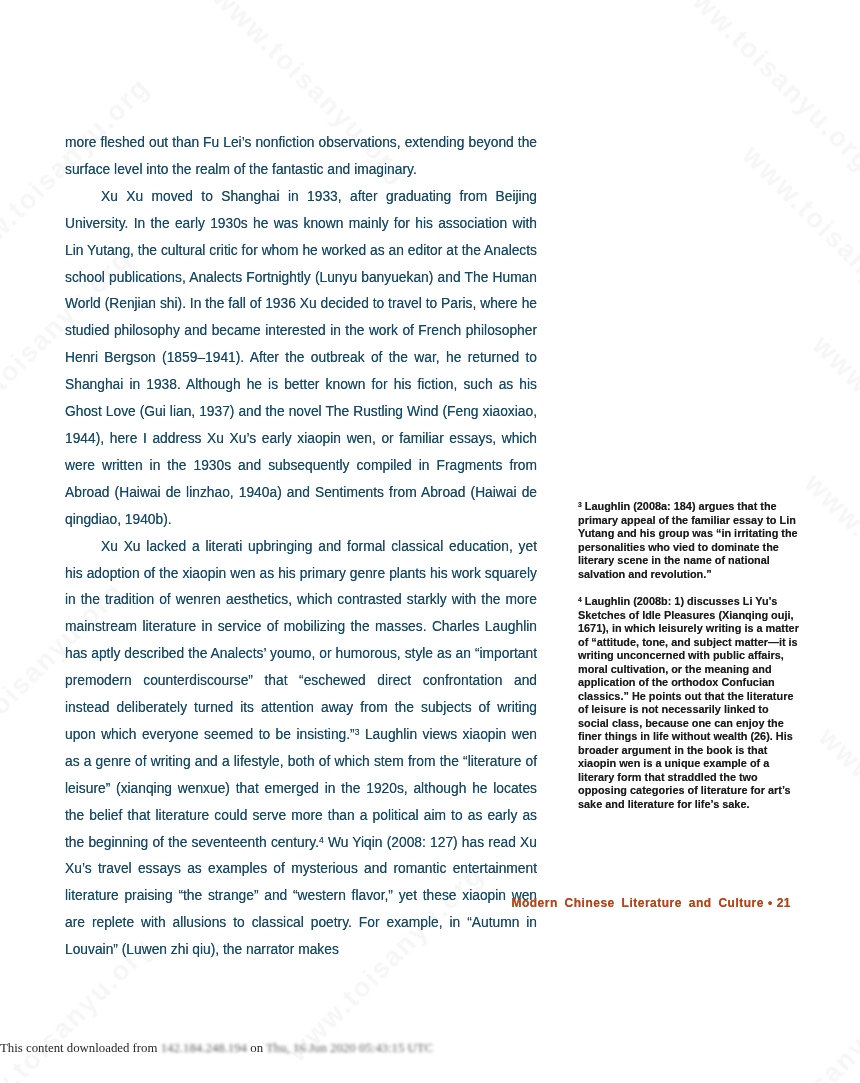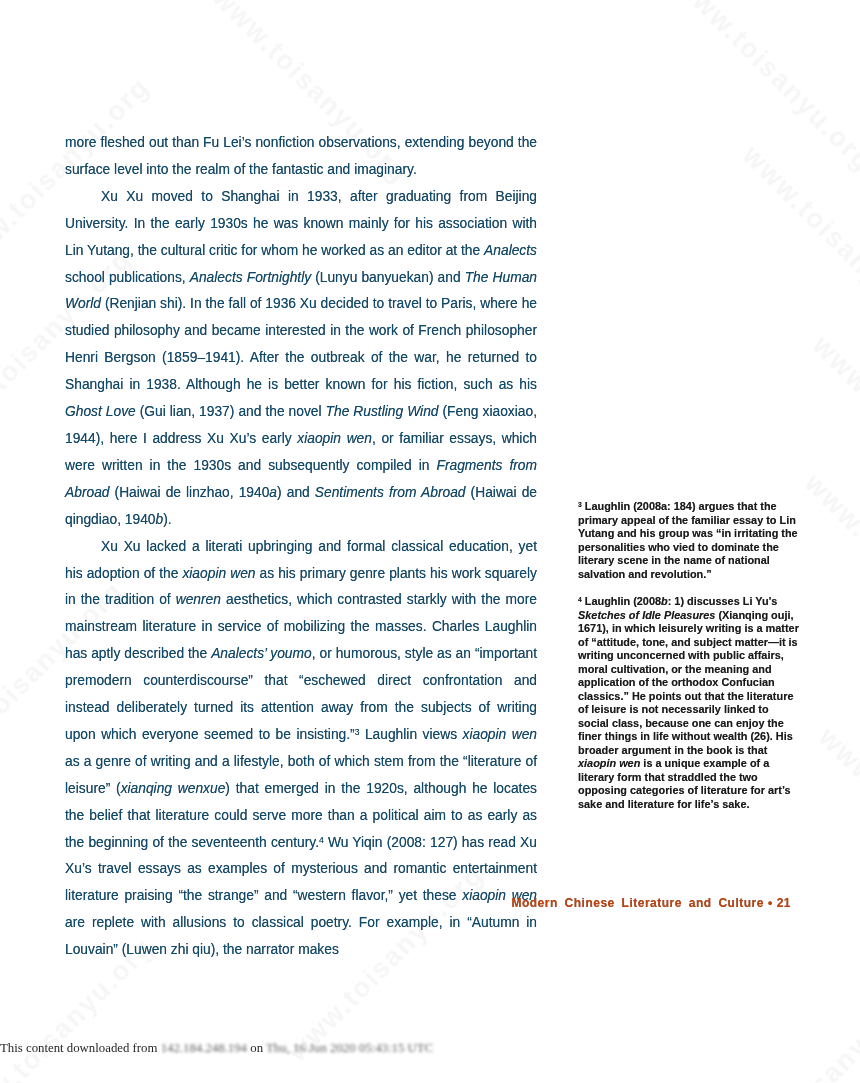"Analects" .it { font-style: italic -> none }
